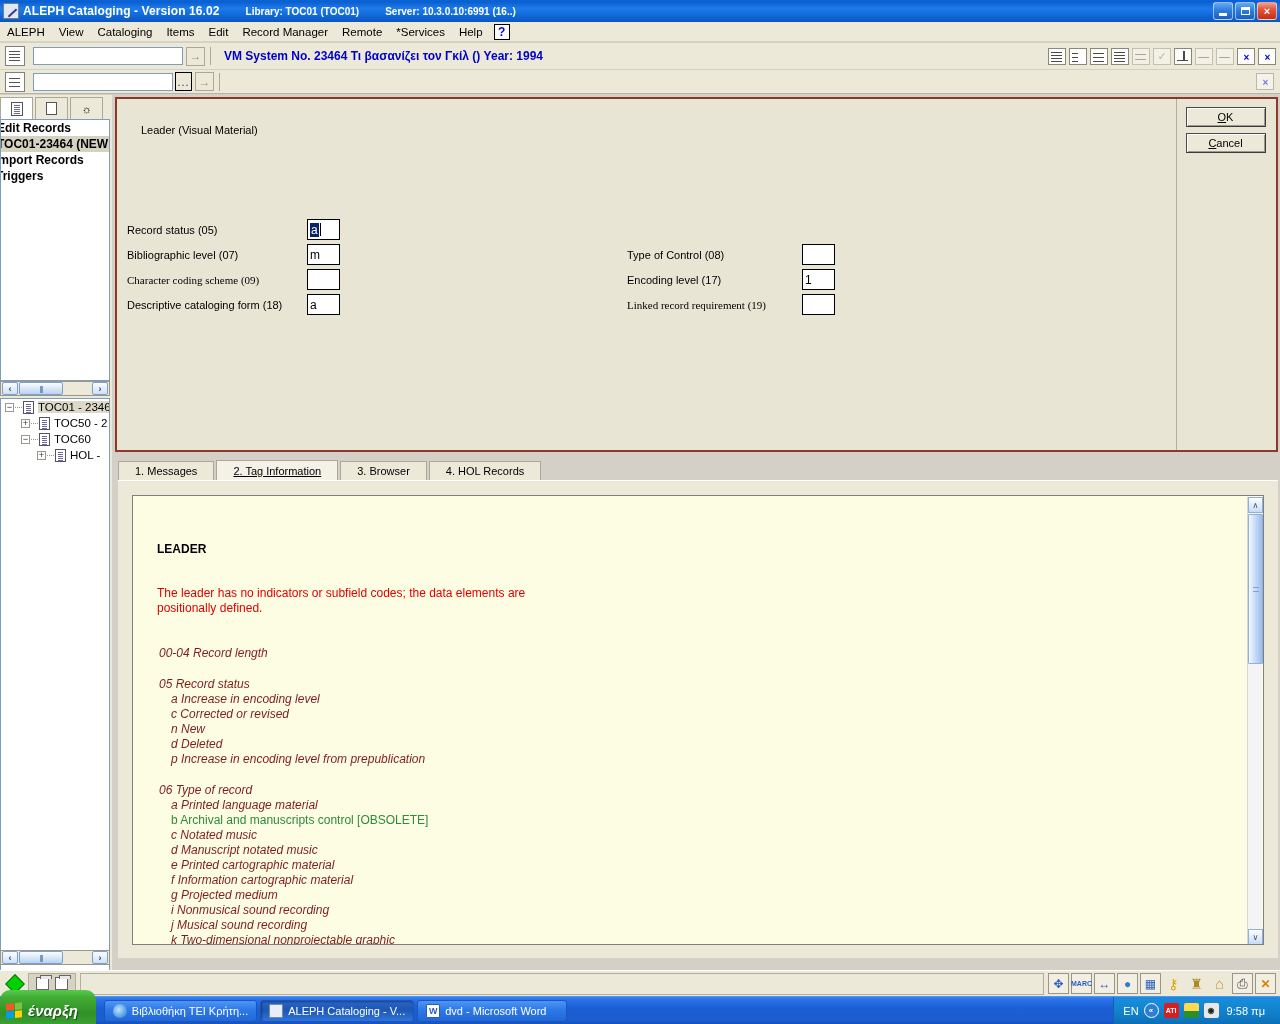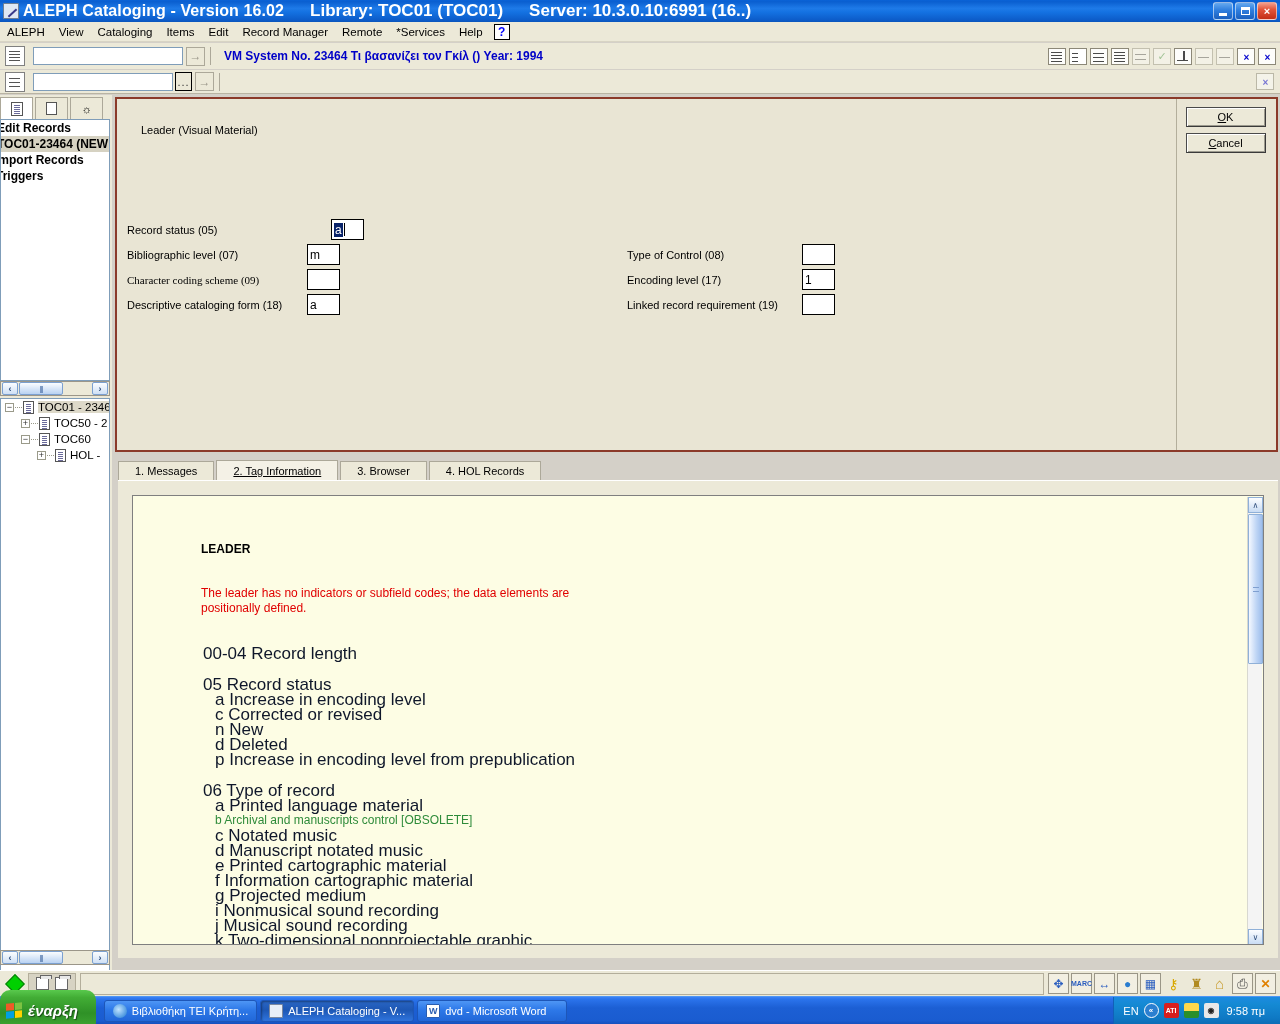"ALEPH Cataloging - Version 16.02" .tb-title { font-size: 16px -> 12px }
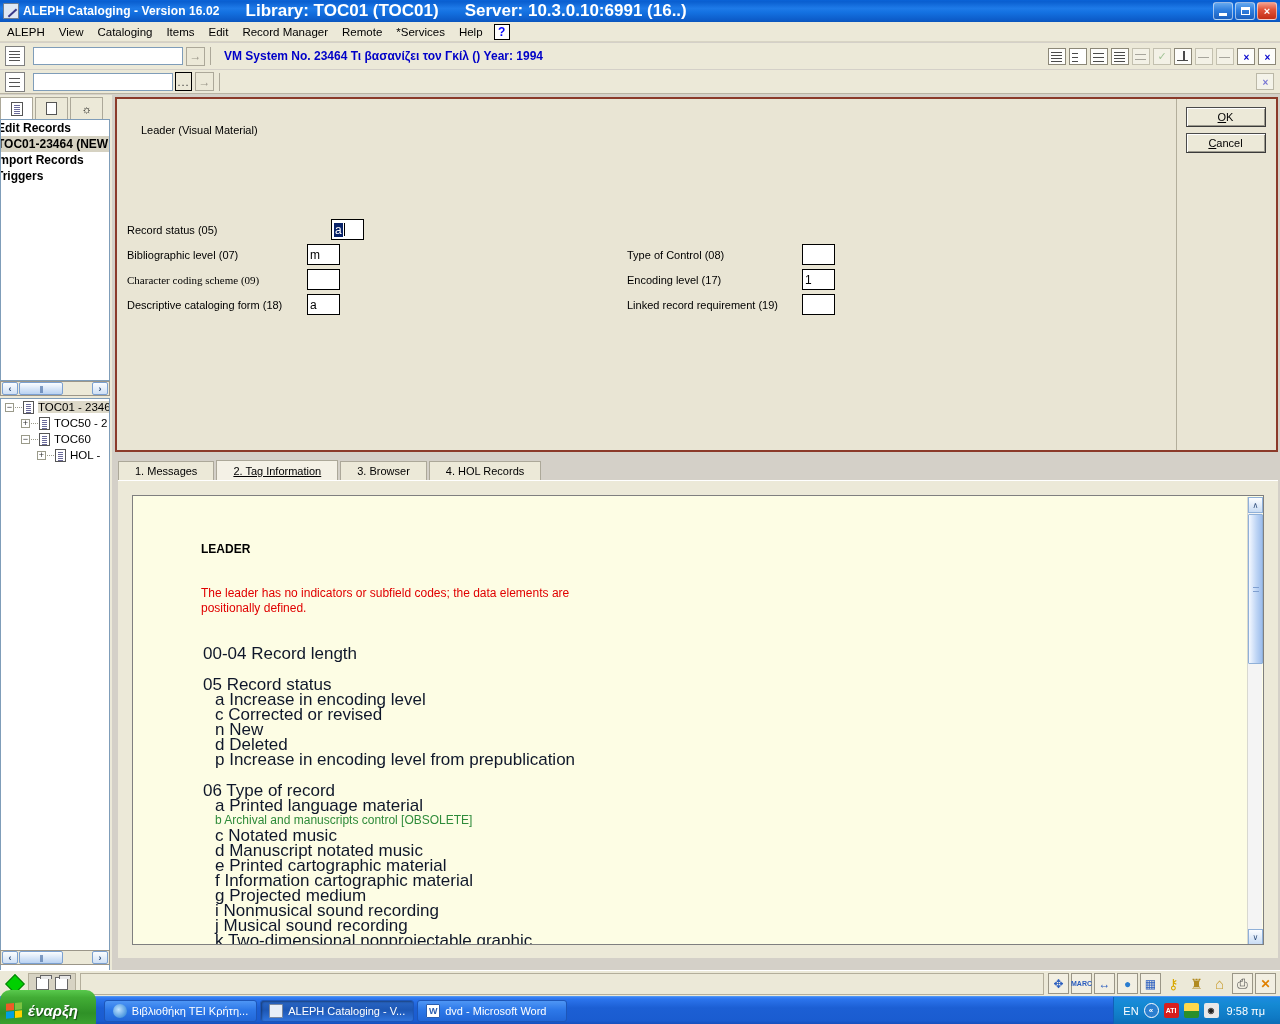"Library: TOC01 (TOC01)" .tb-seg { font-size: 17px -> 10px }
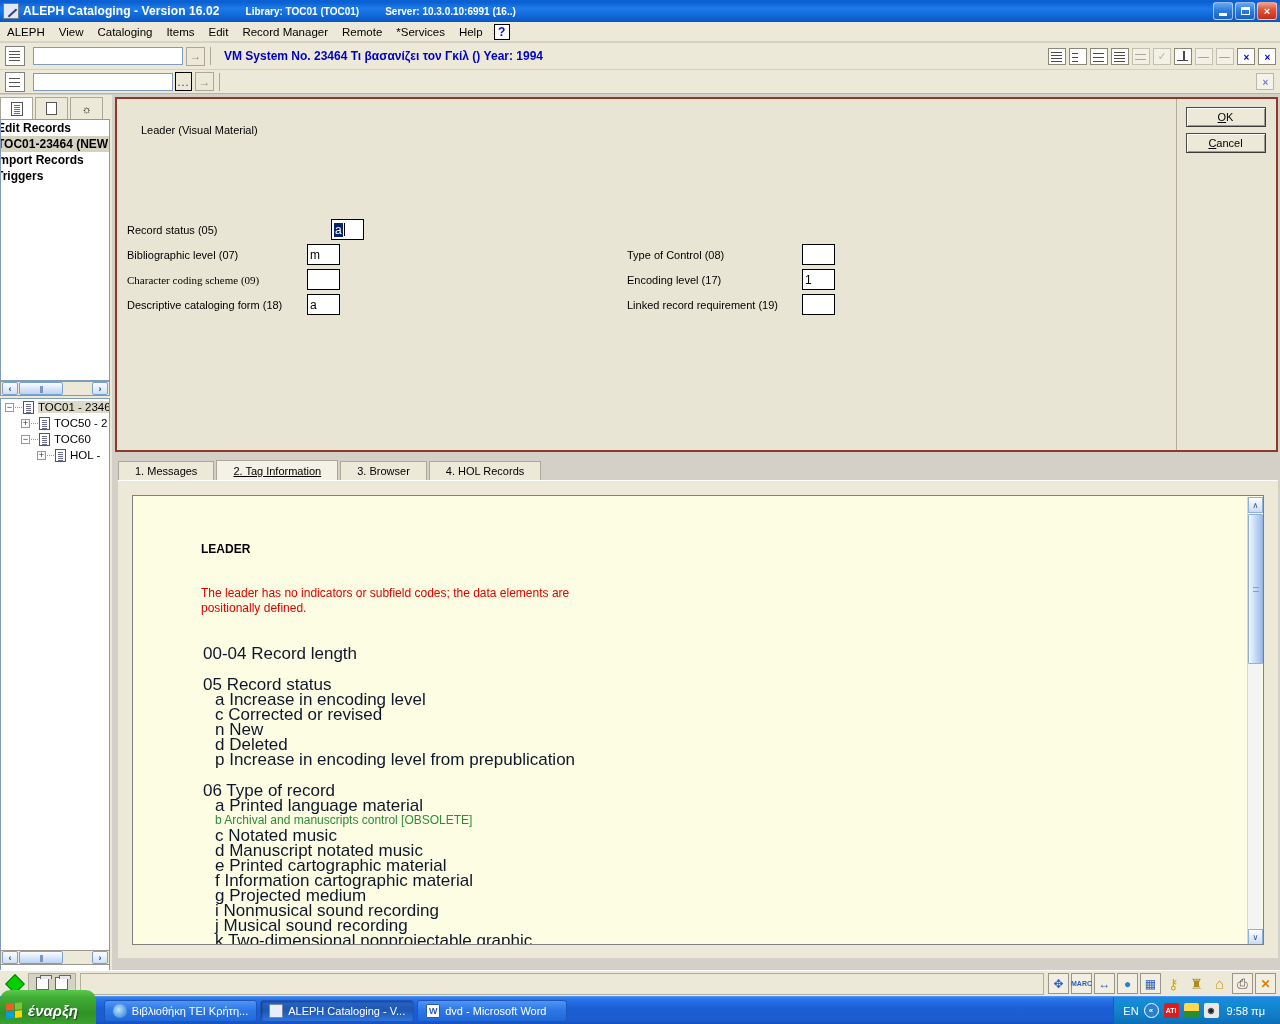"Record status (05)" div.flabel { width: 204px -> 180px }
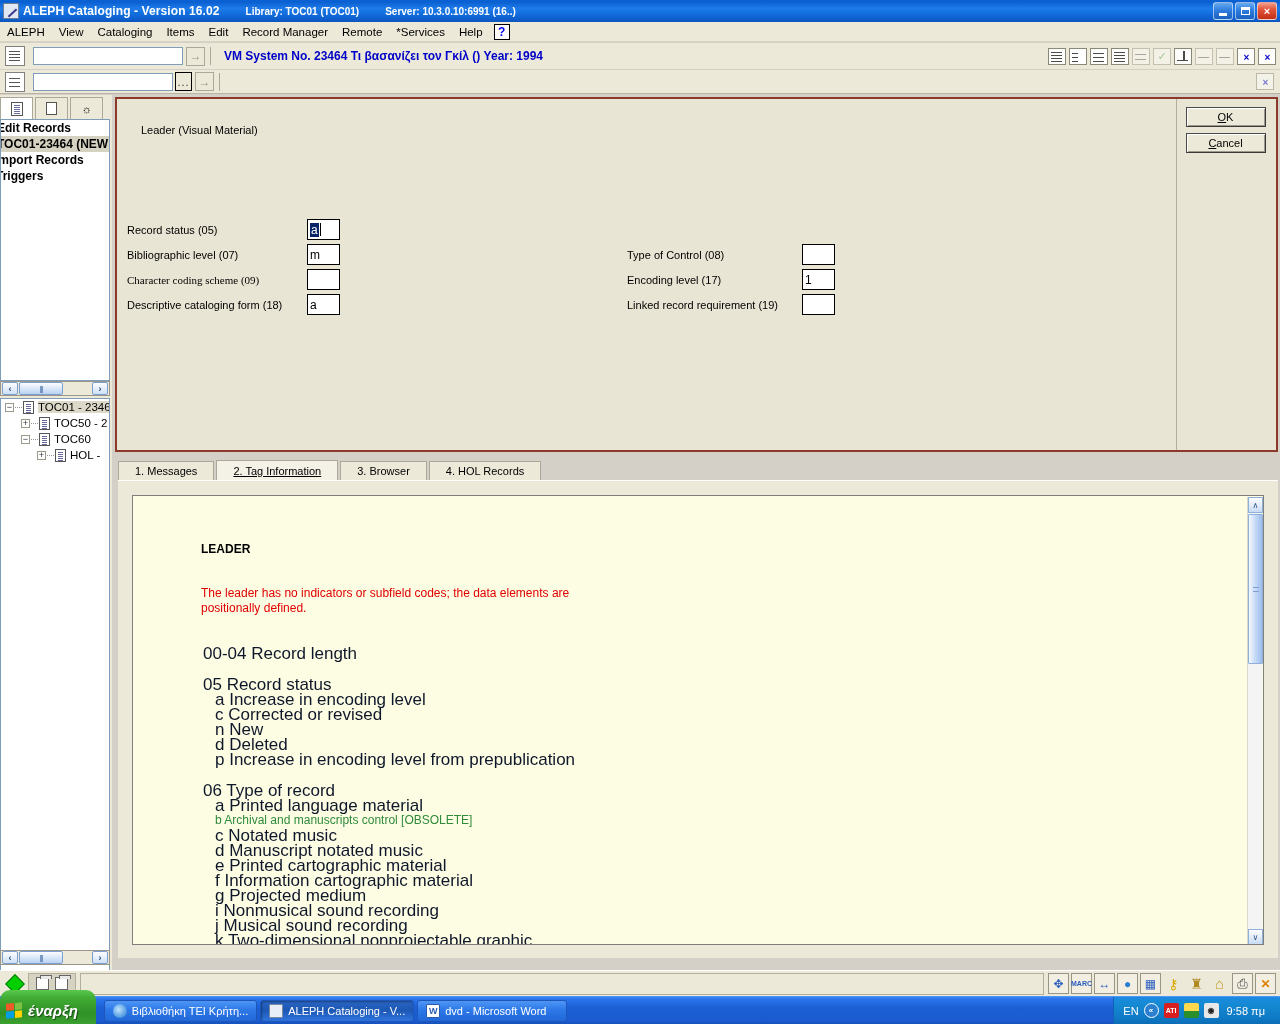"Linked record requirement (19)" div.col-r { font-family: none -> Liberation Serif, serif }
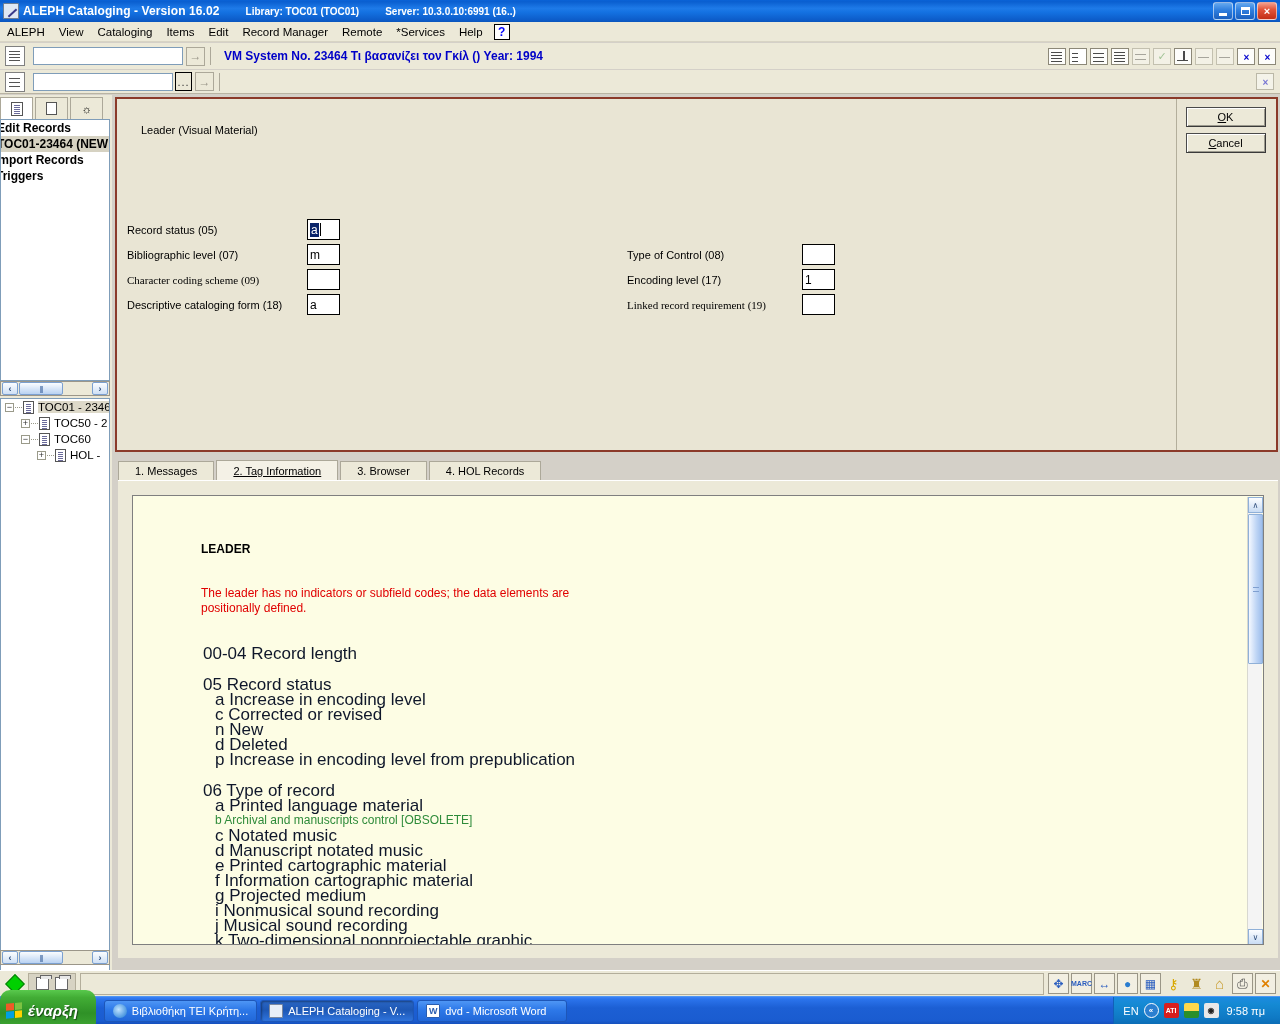"LEADER" .ctext { margin-left: 44px -> none }
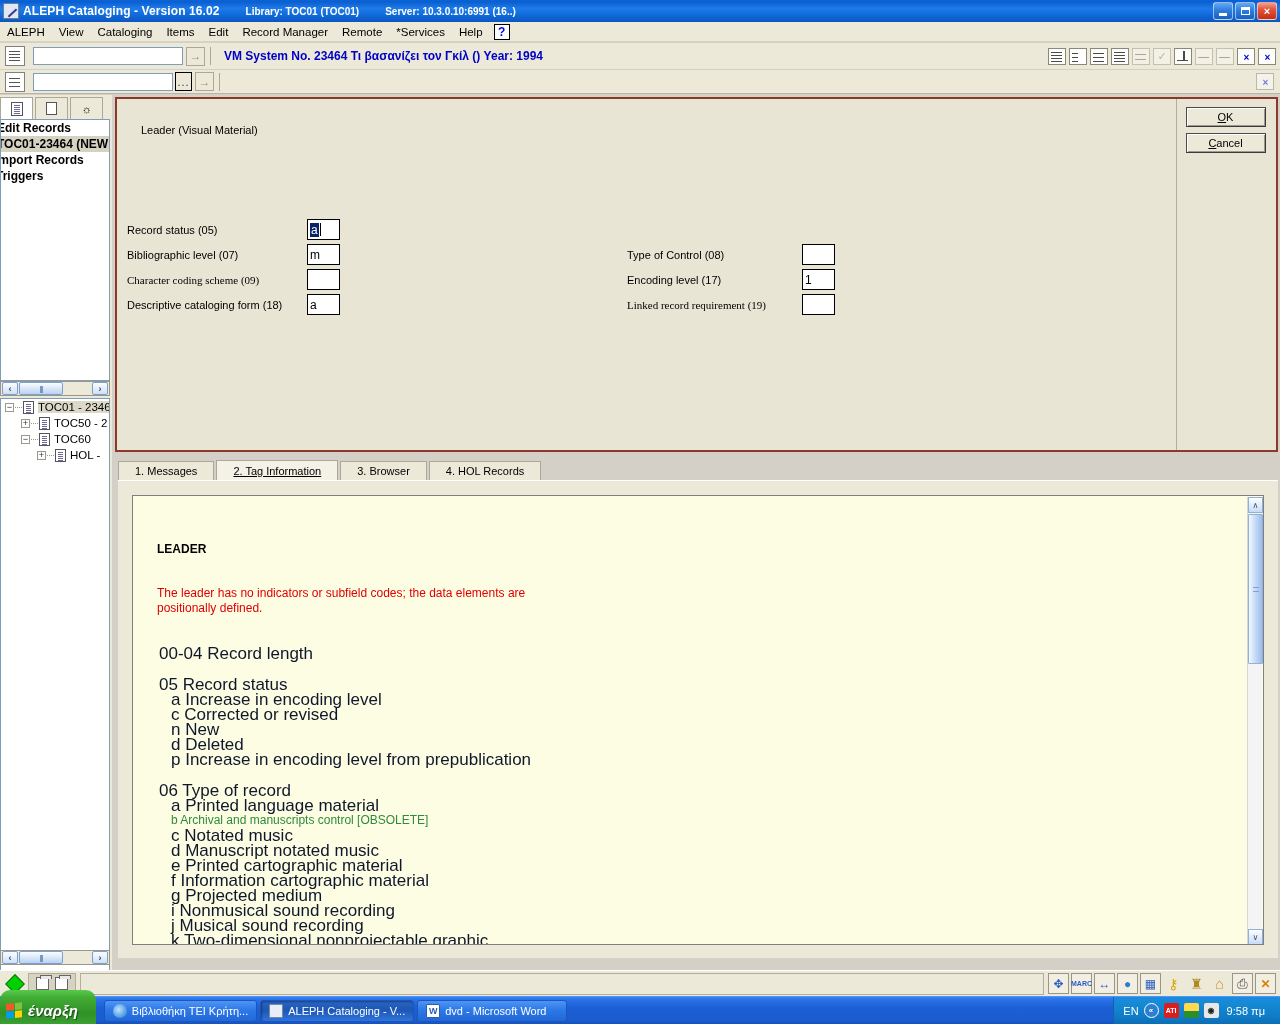"00-04 Record length" .c-blue { color: #0f172a -> #7f1d1d; font-size: 17px -> 12px; font-style: none -> italic }
